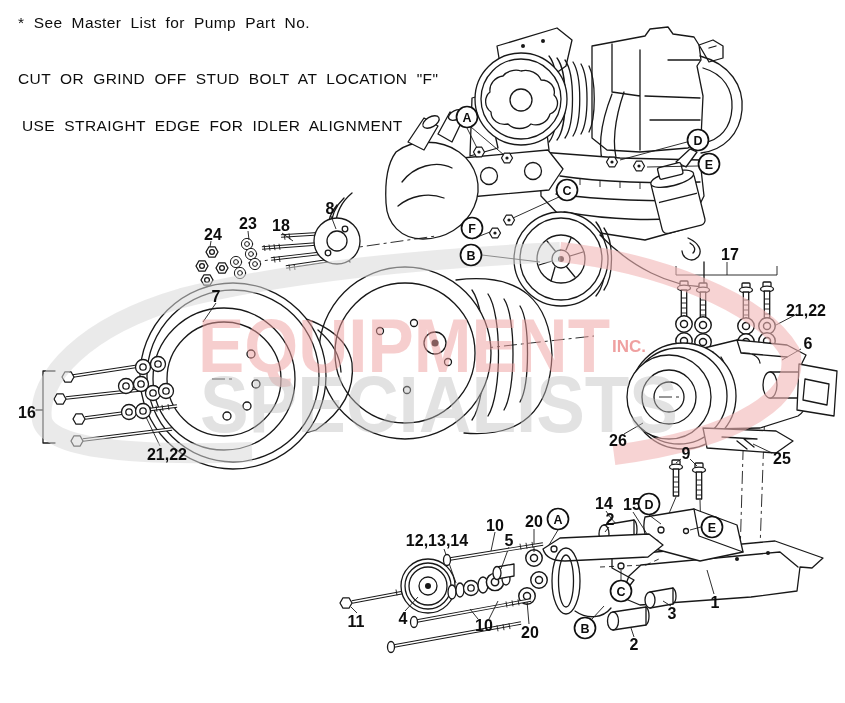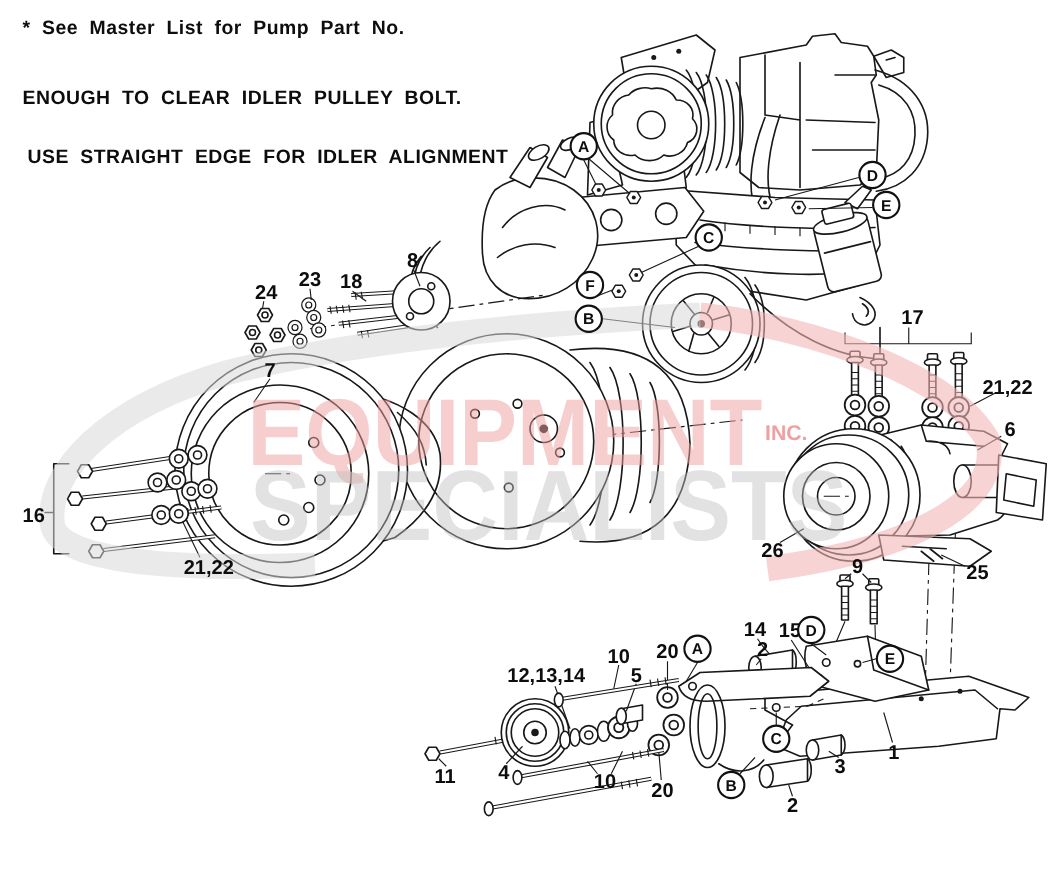"* See Master List for" .note { font-weight: bold -> normal }
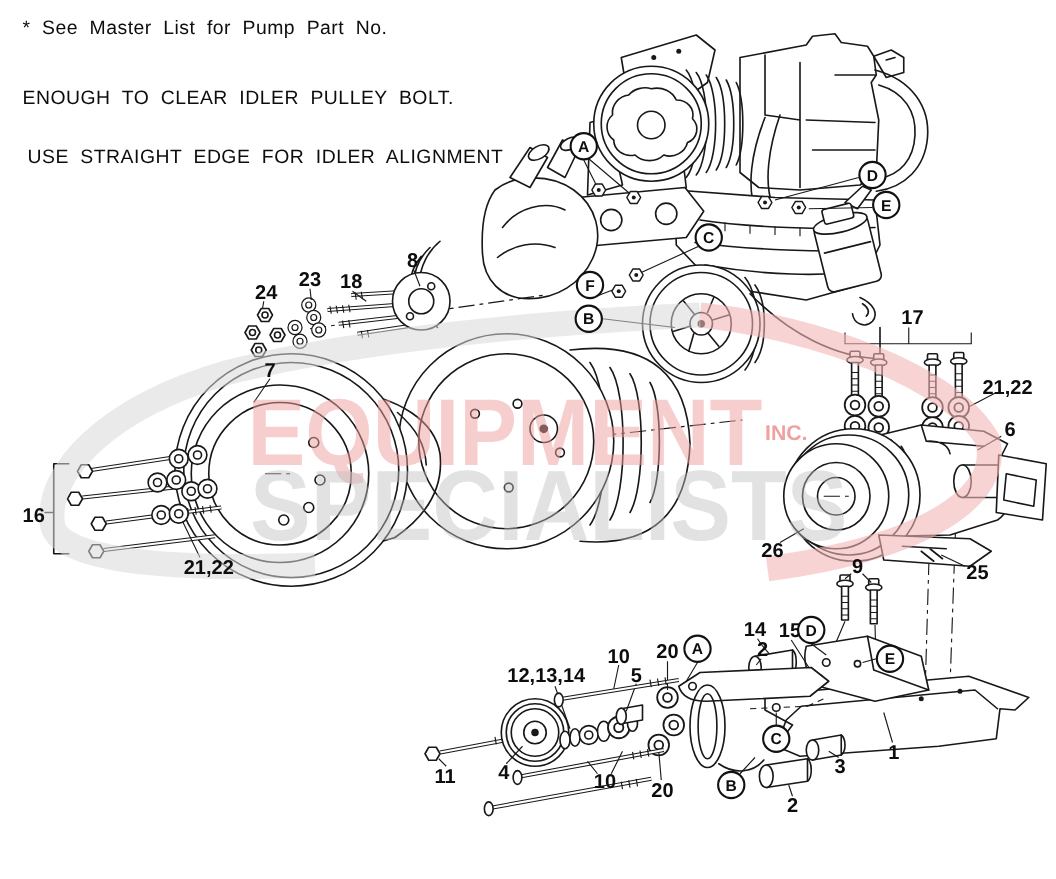"CUT OR GRIND OFF STUD" div { html: none -> <div>CUT OR GRIND OFF STUD BOLT AT LOCATION "F"</div> }
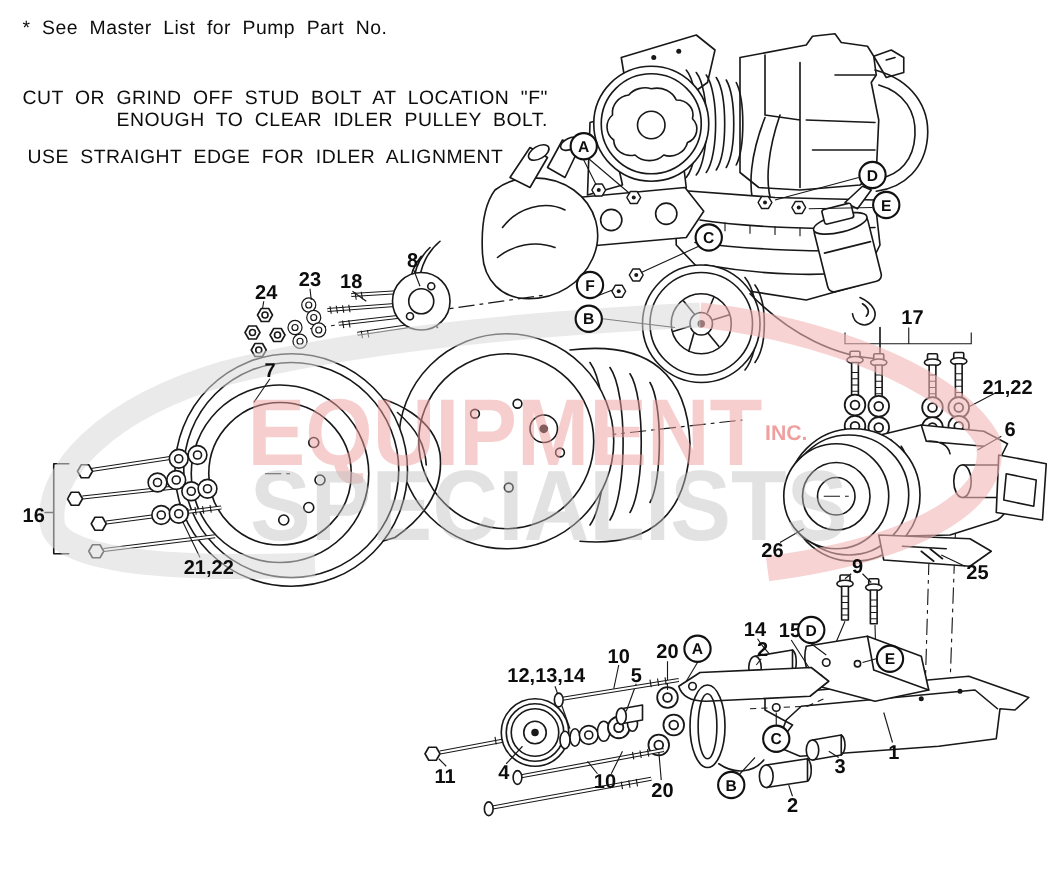"ENOUGH TO CLEAR IDLER PULLEY" div { html: <div>ENOUGH TO CLEAR IDLER PULLEY BOLT.</div> -> none }
